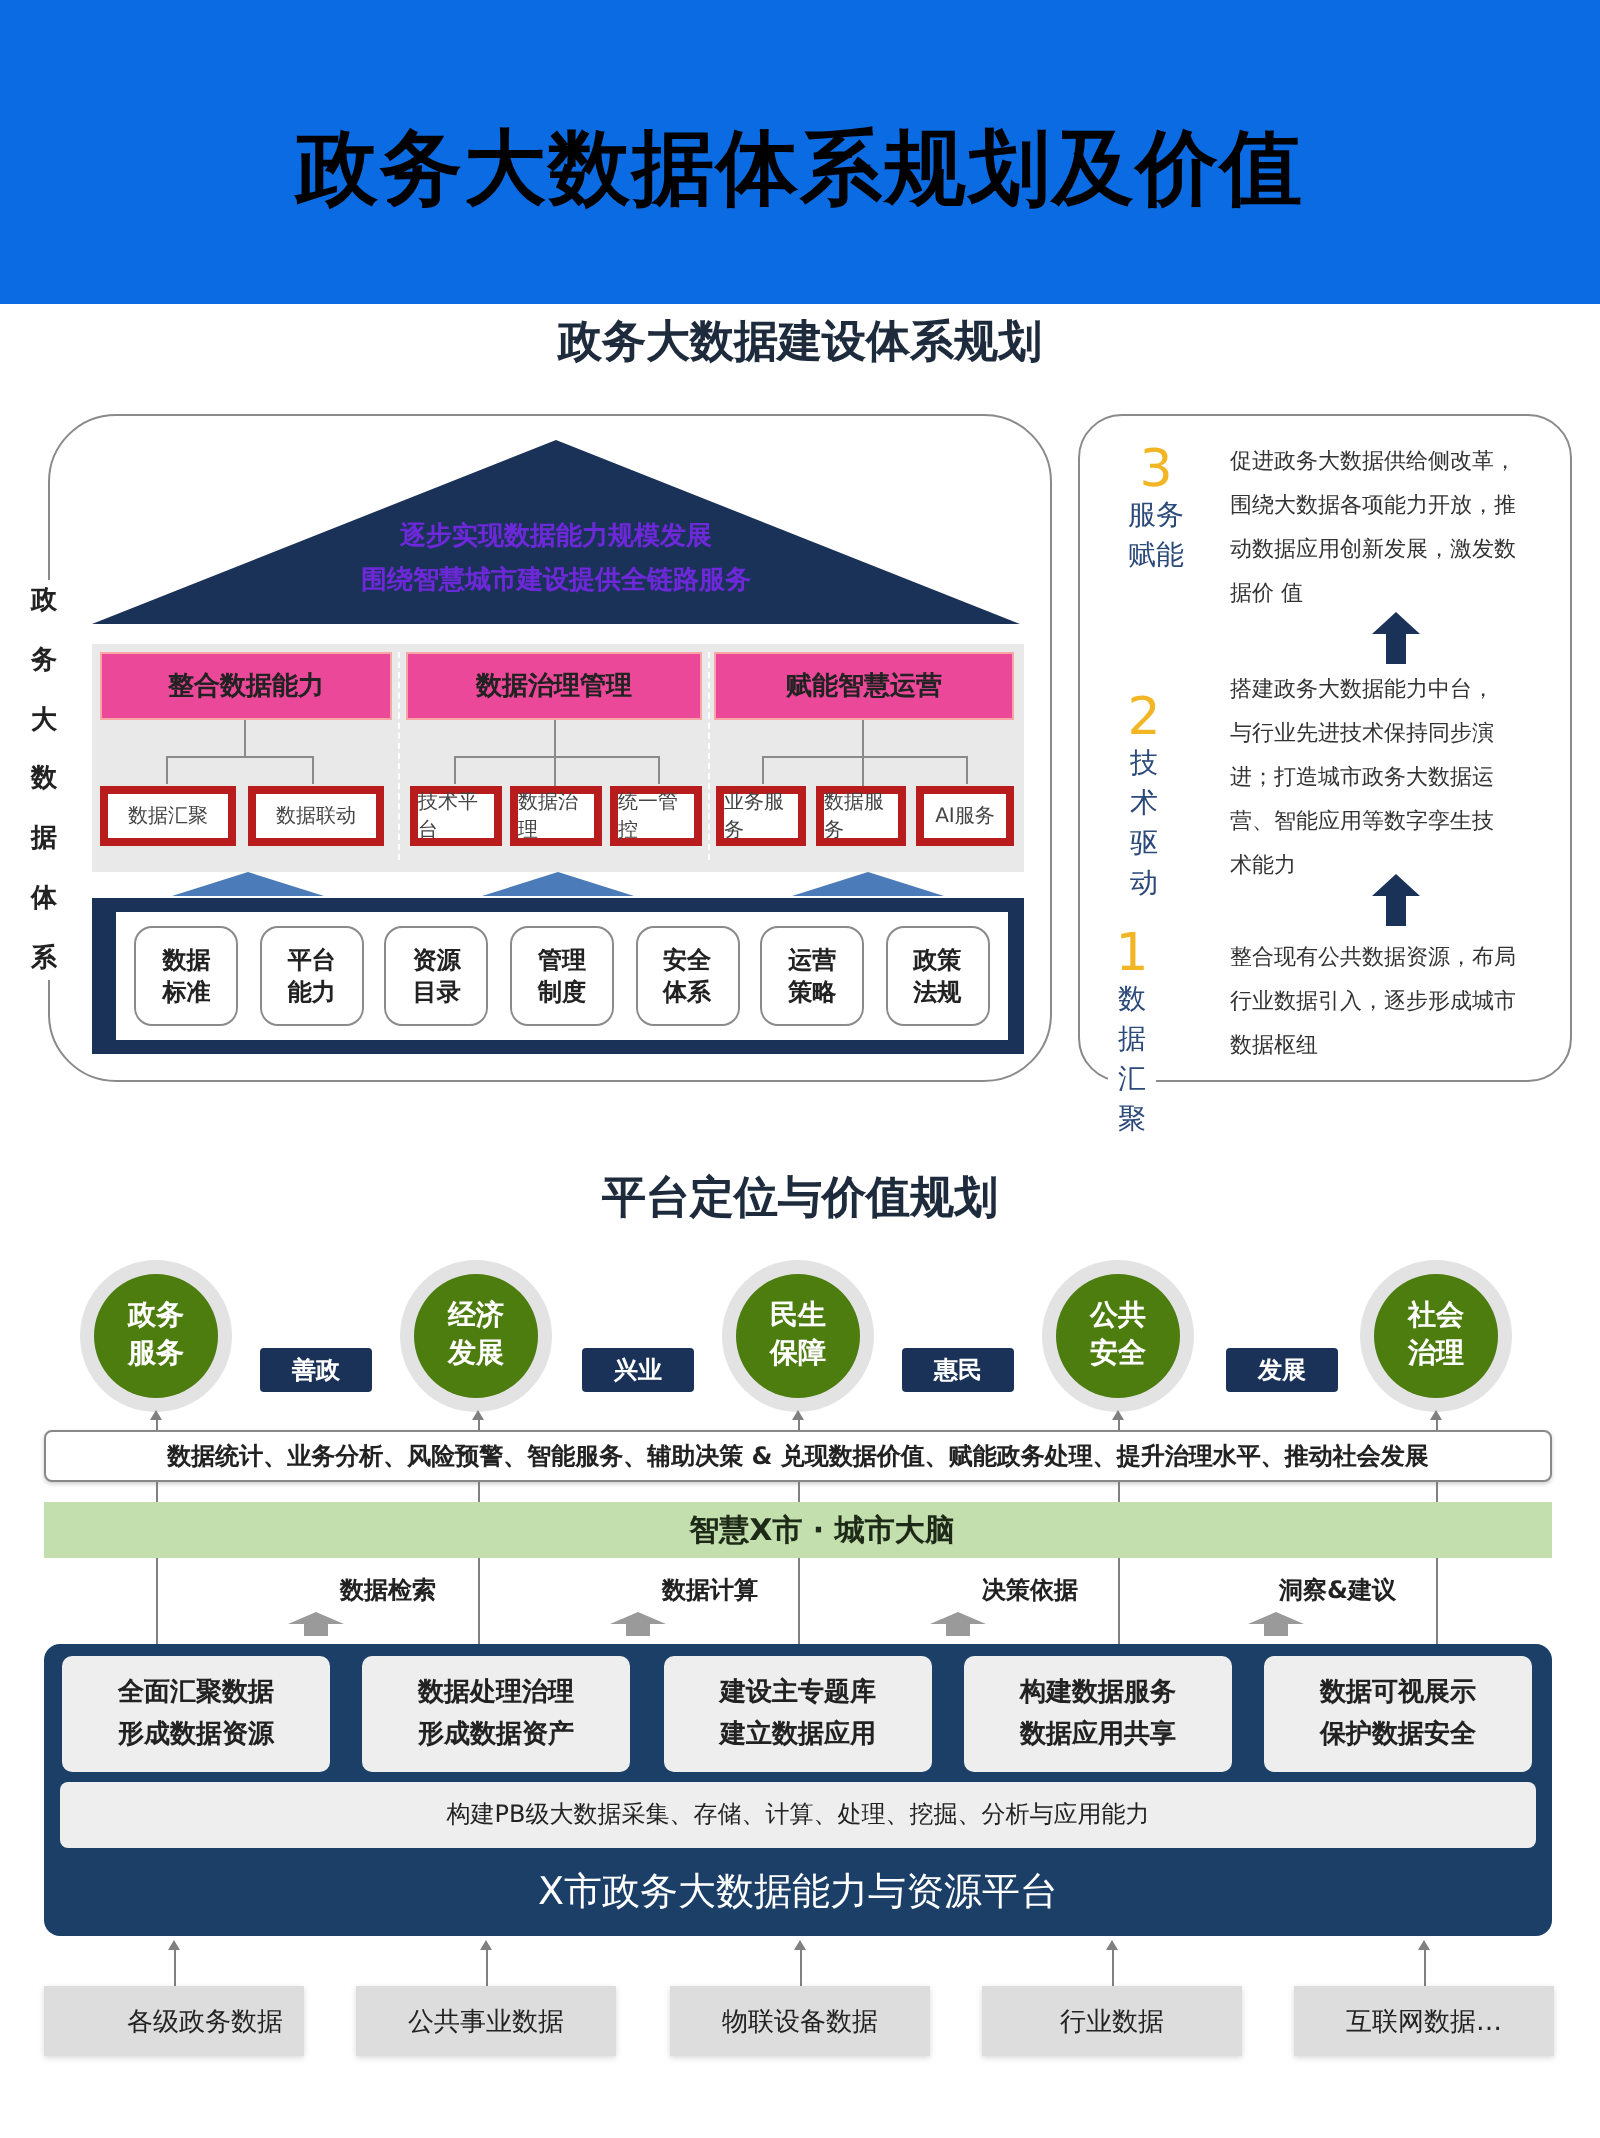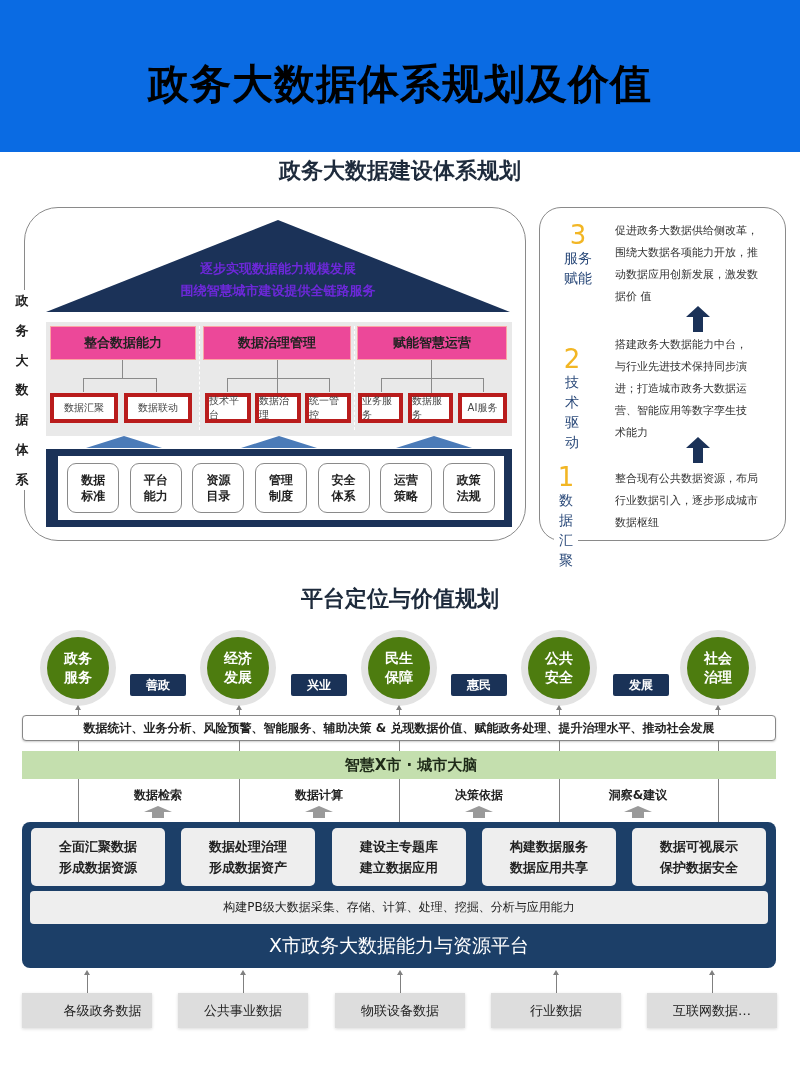"数据检索" .flow-label { text-align: center -> right }
